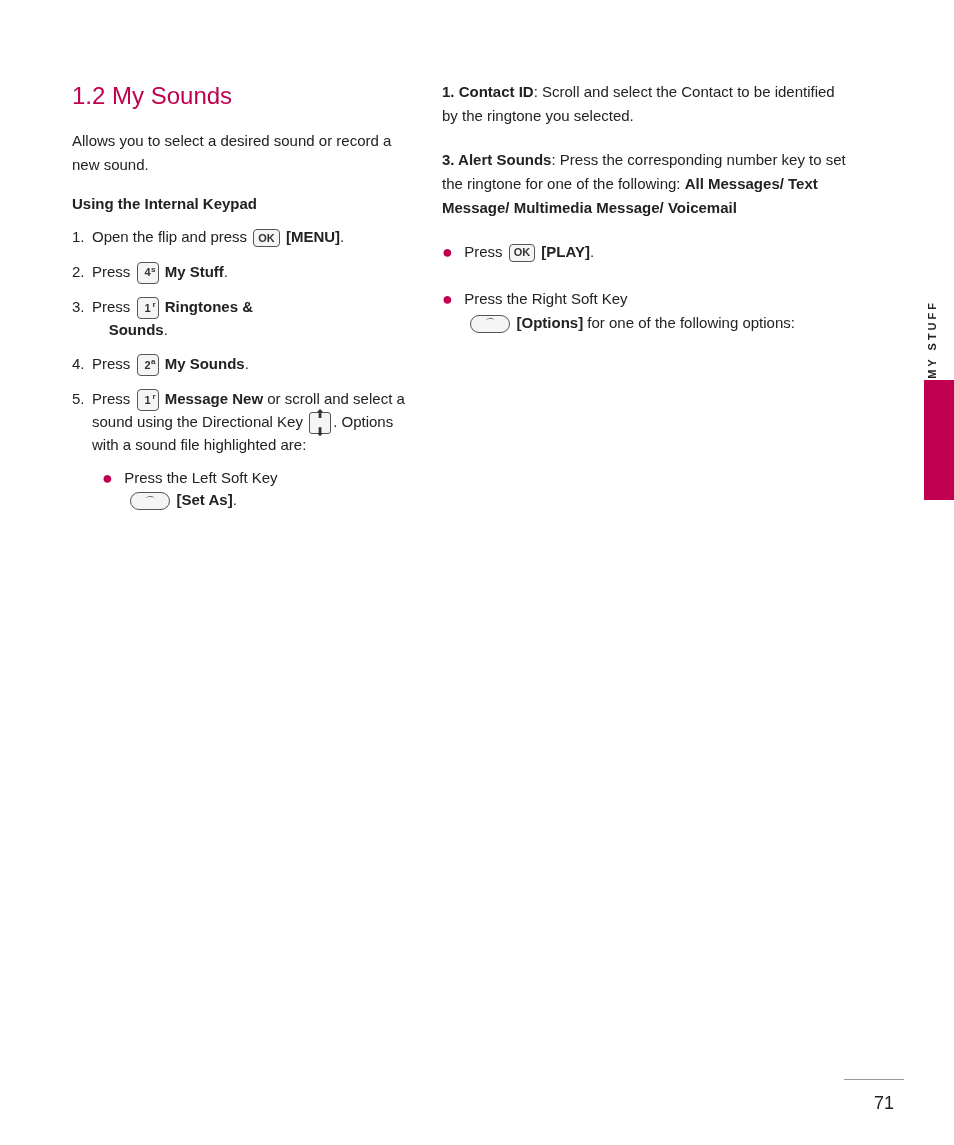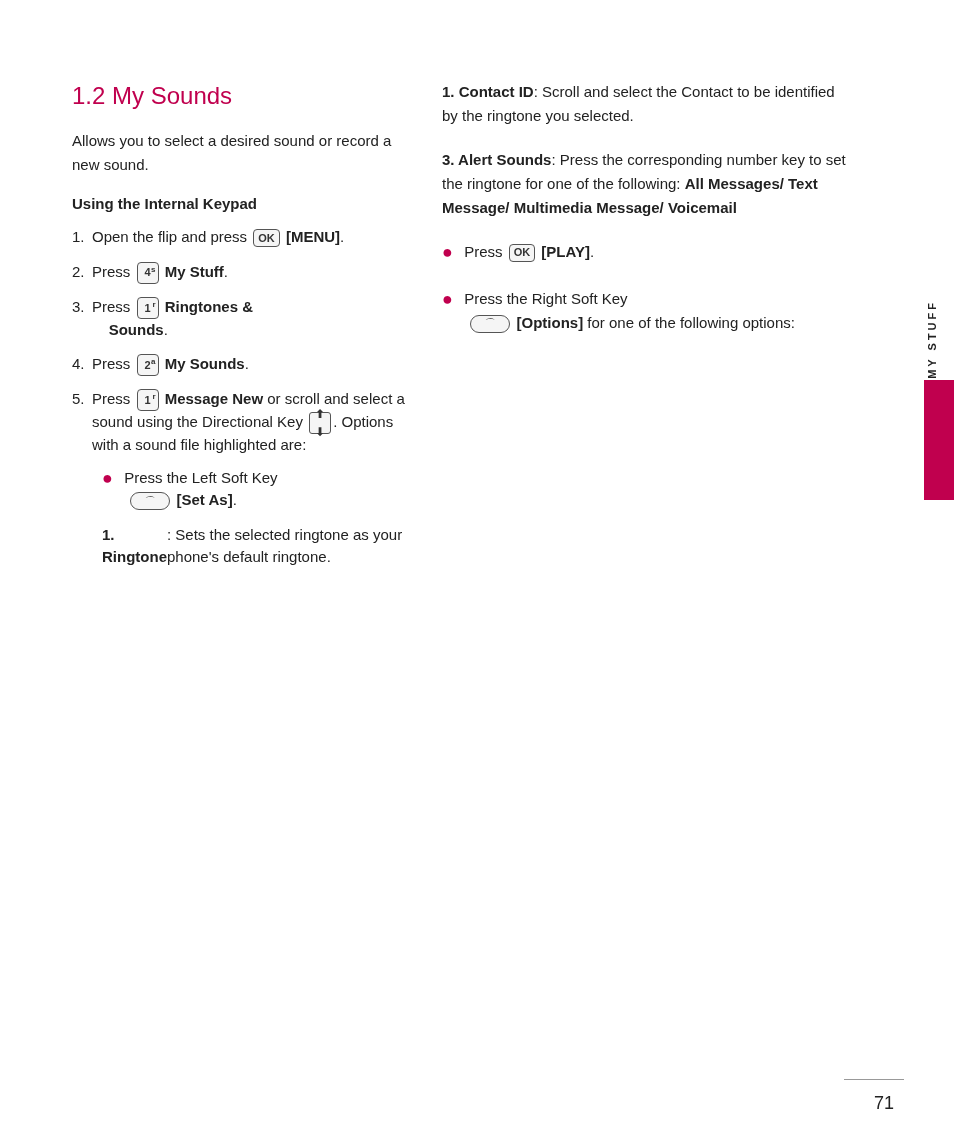"1. Ringtone" ol.sub-step-list { html: <ol> <li> <span>1. Ringtone</span>: Sets the selected ringtone as your phone's default ringtone. </li> </ol> -> none }
